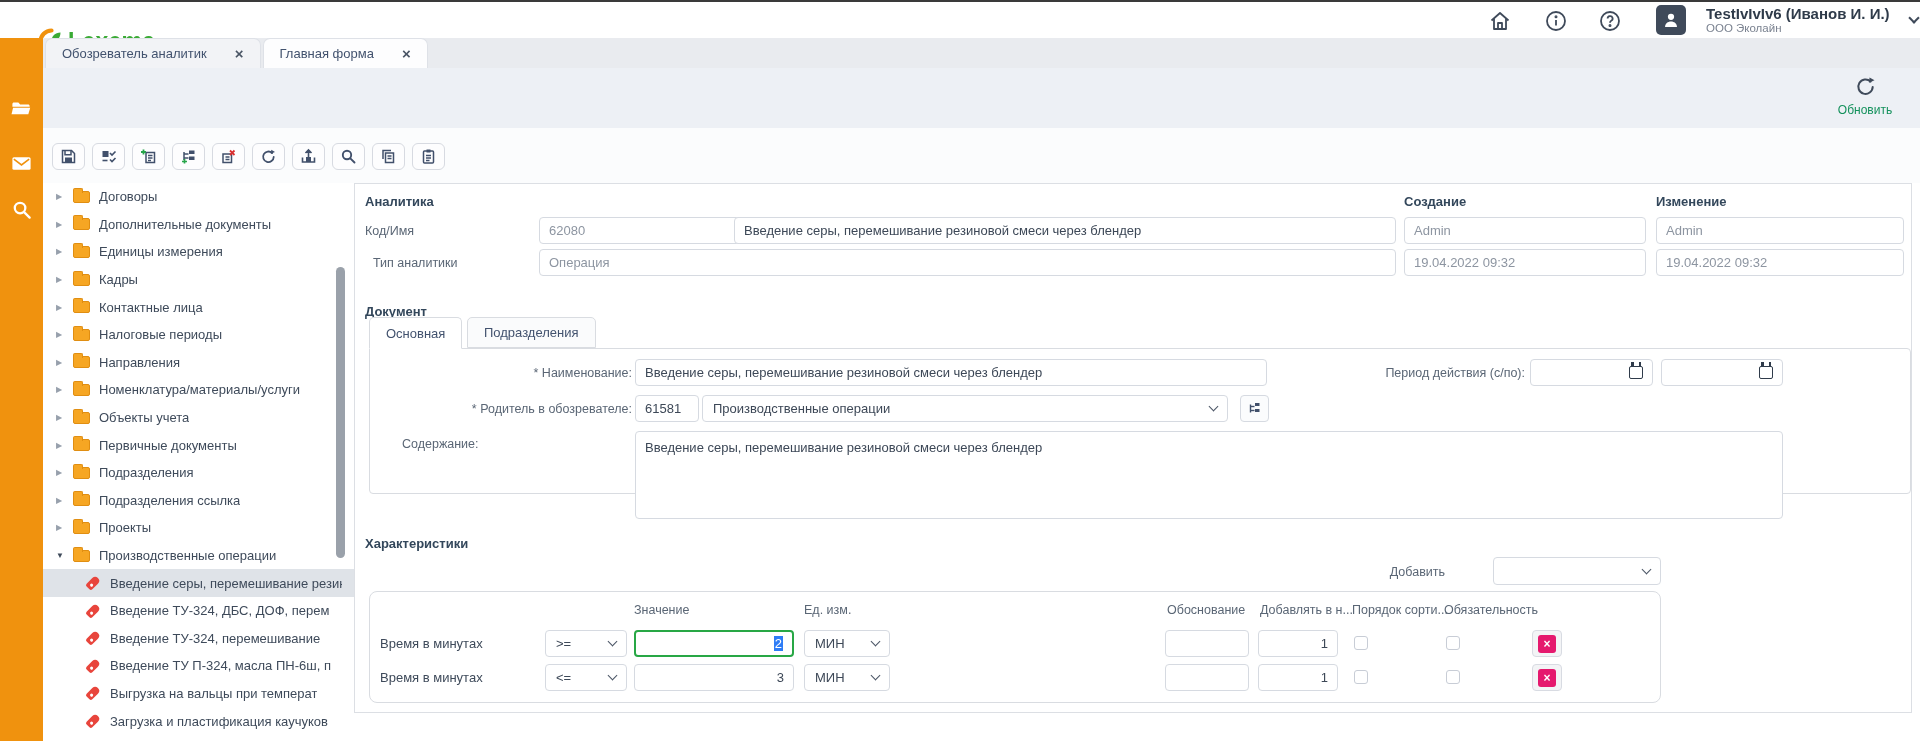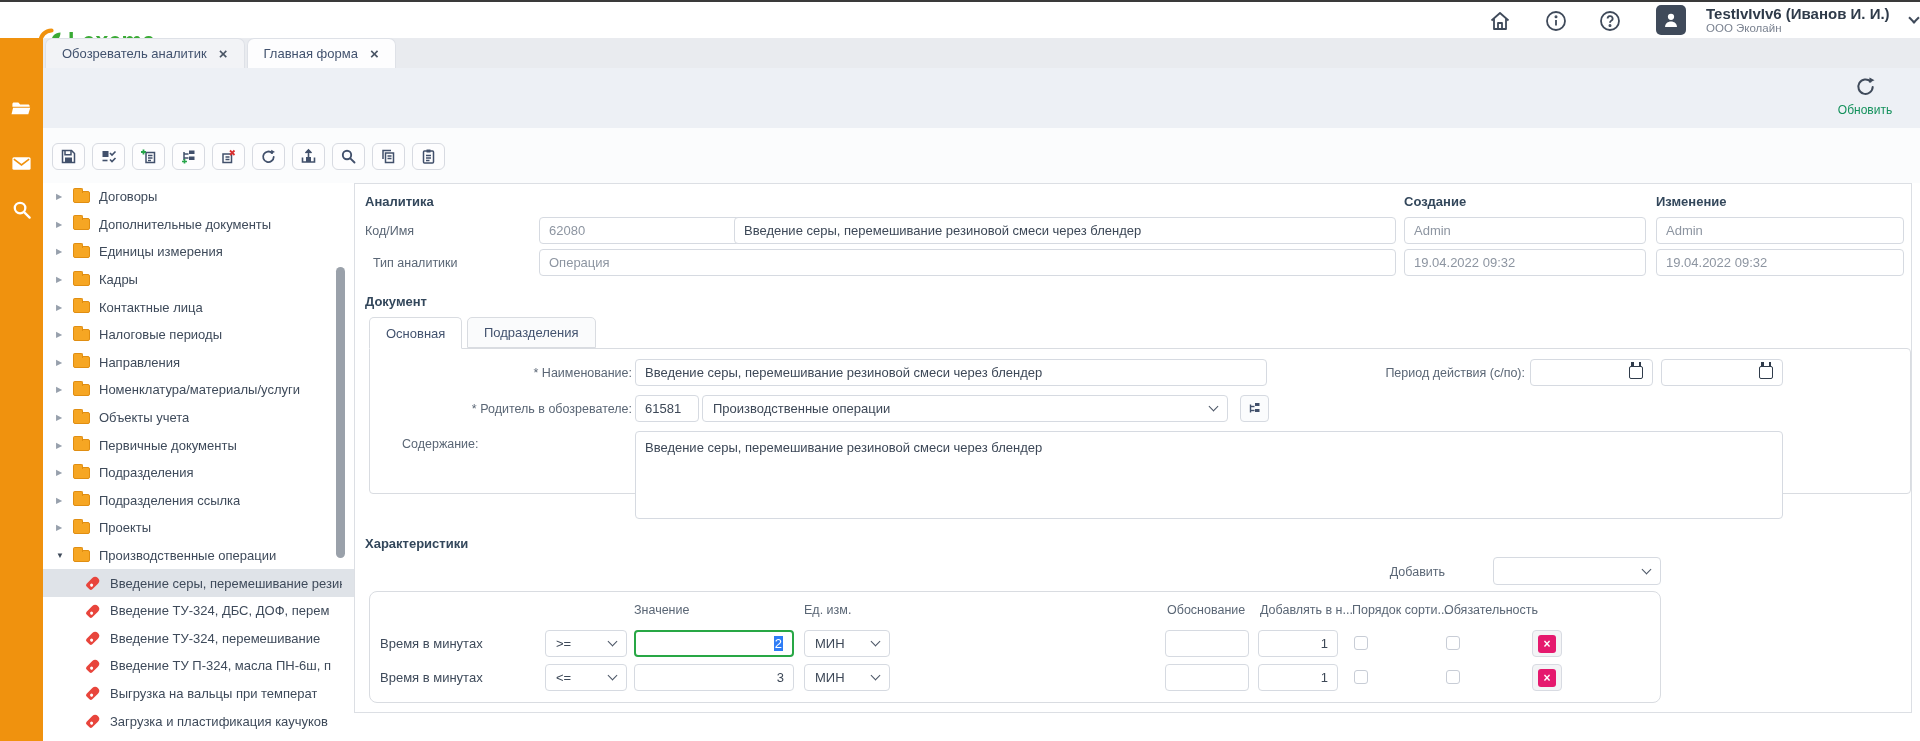"Обозреватель аналитик" .tab { gap: 12px -> 28px }
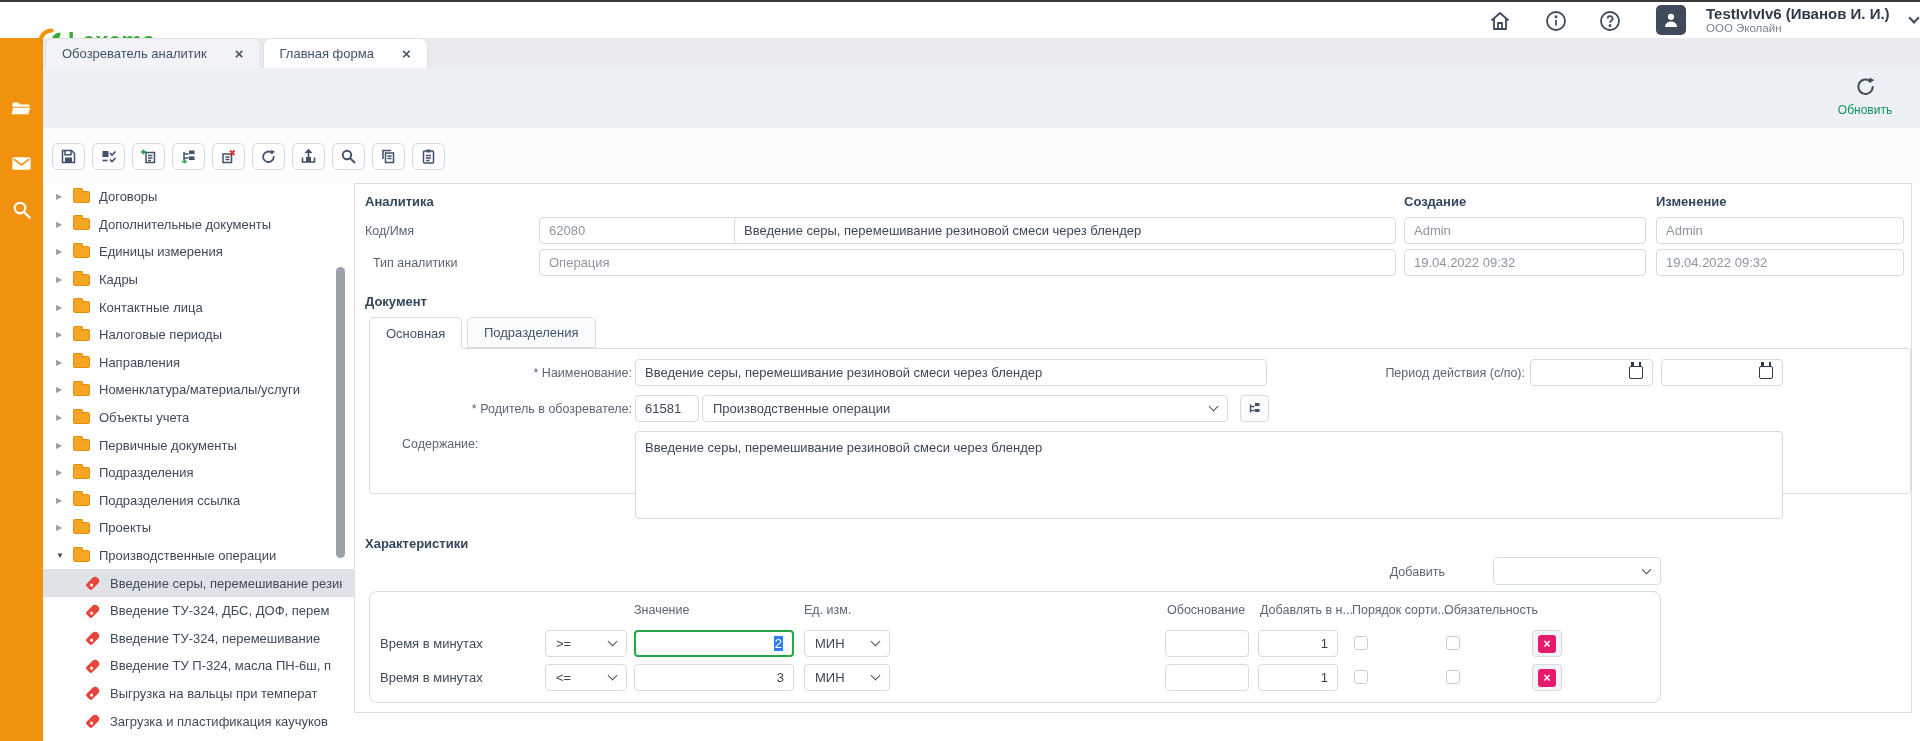"Документ" div.sec-title { top: 110px -> 120px }
